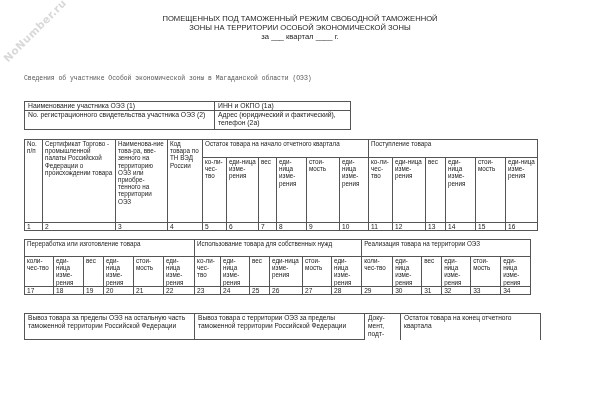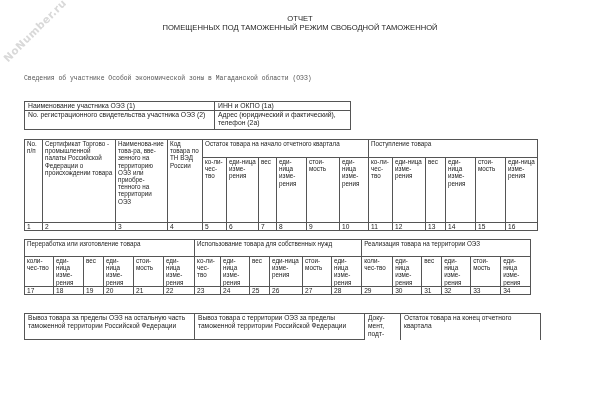"ОТЧЕТ" div { html: <div>ОТЧЕТ</div> -> none }
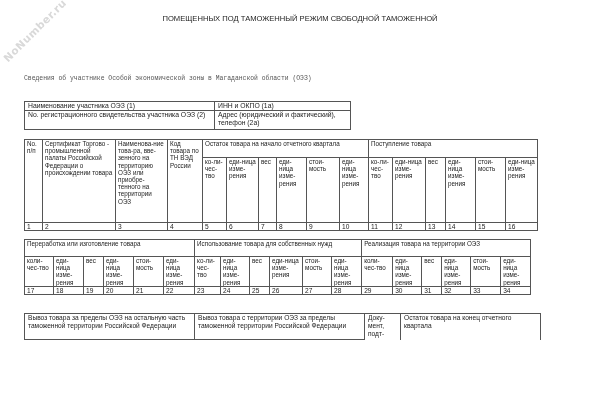"ЗОНЫ НА ТЕРРИТОРИИ ОСОБОЙ ЭКОНОМИЧЕСКОЙ" div { html: none -> <div>ЗОНЫ НА ТЕРРИТОРИИ ОСОБОЙ ЭКОНОМИЧЕСКОЙ ЗОНЫ</div> }
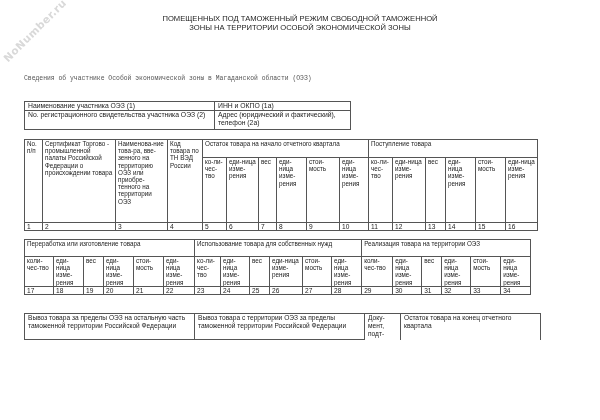"за ___ квартал ____ г." div { html: none -> <div>за ___ квартал ____ г.</div> }
